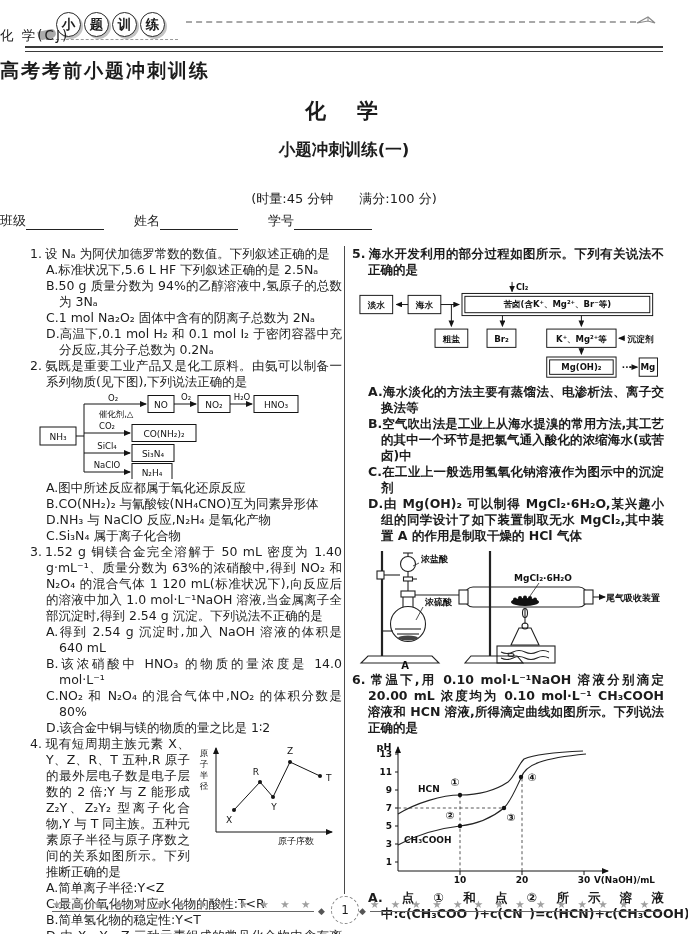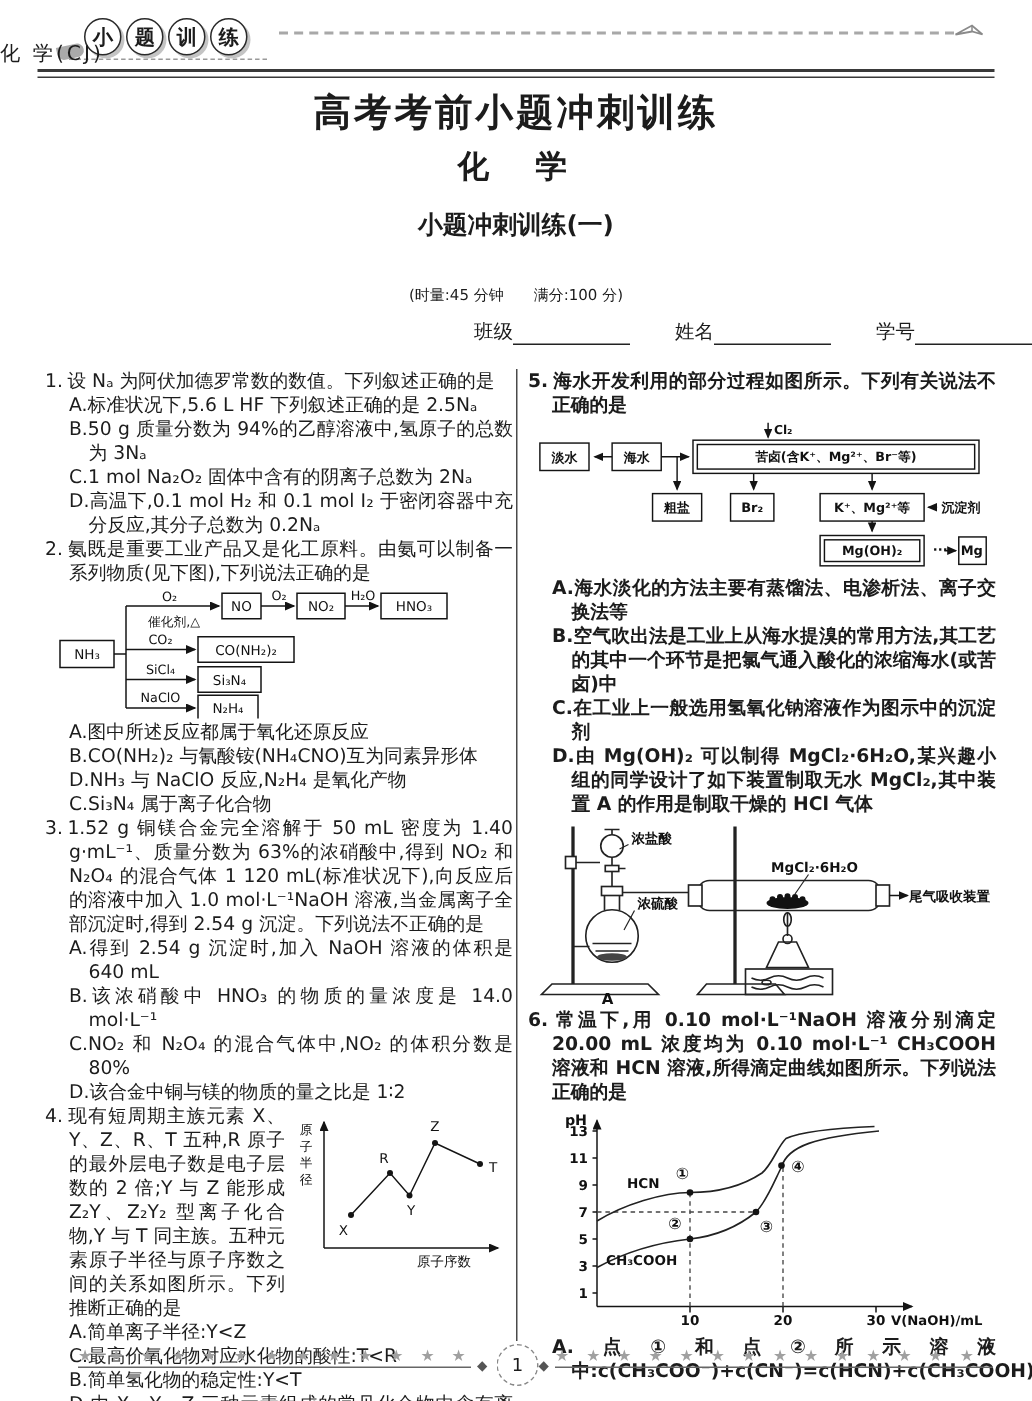"高考考前小题冲刺训练" .title-main { font-size: 25px -> 19px; text-align: center -> left }
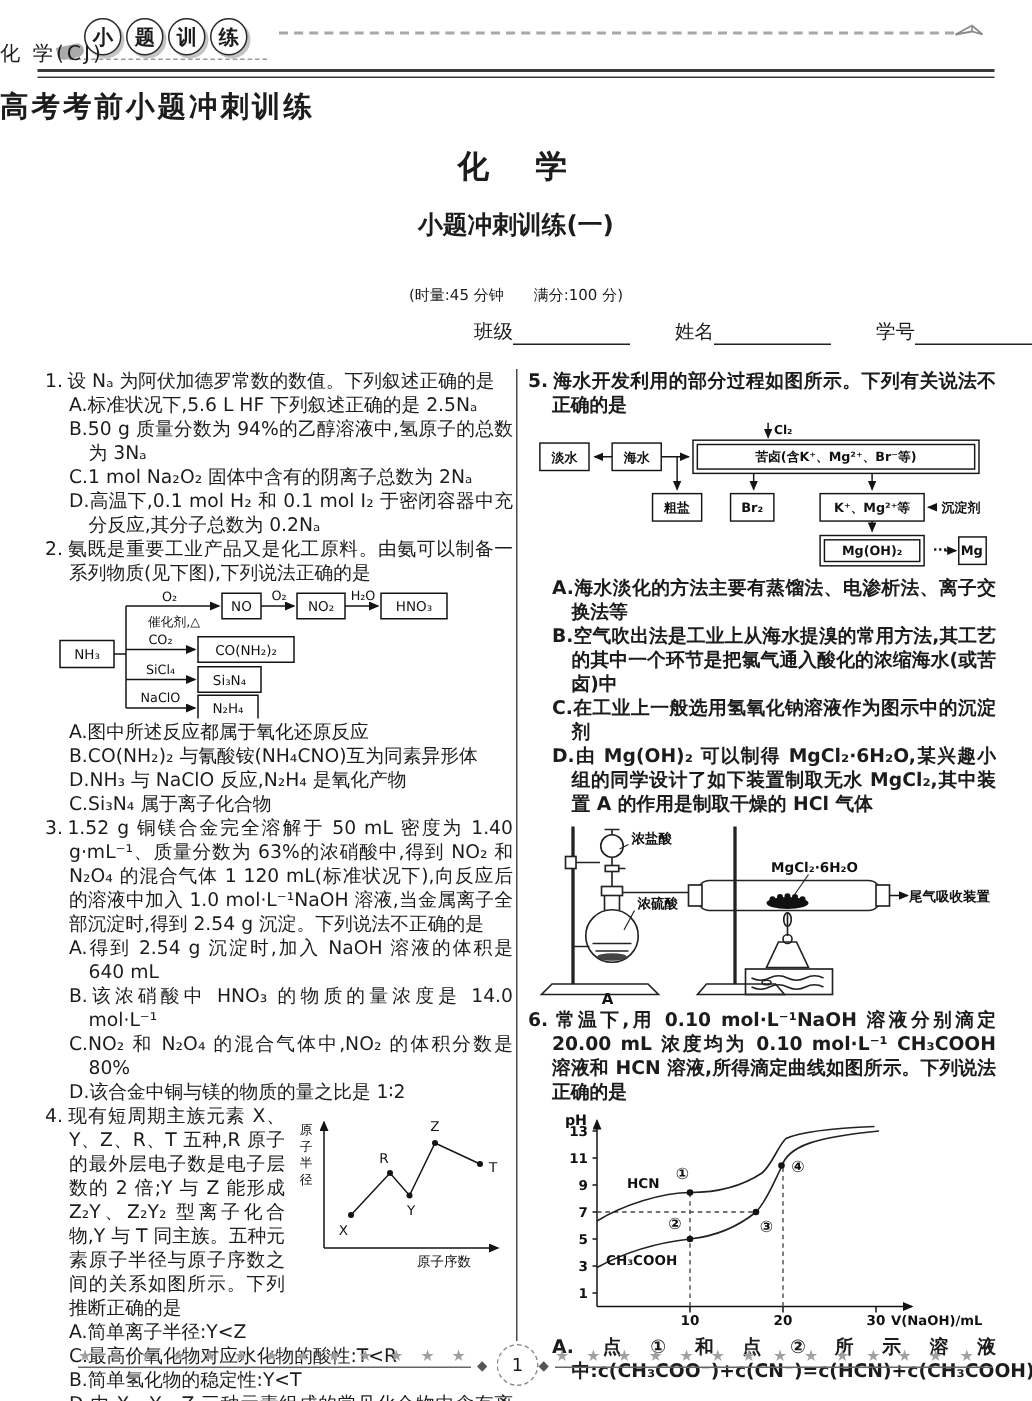"(时量:45 分钟 满分:100 分)" .title-meta { font-size: 10px -> 13px }
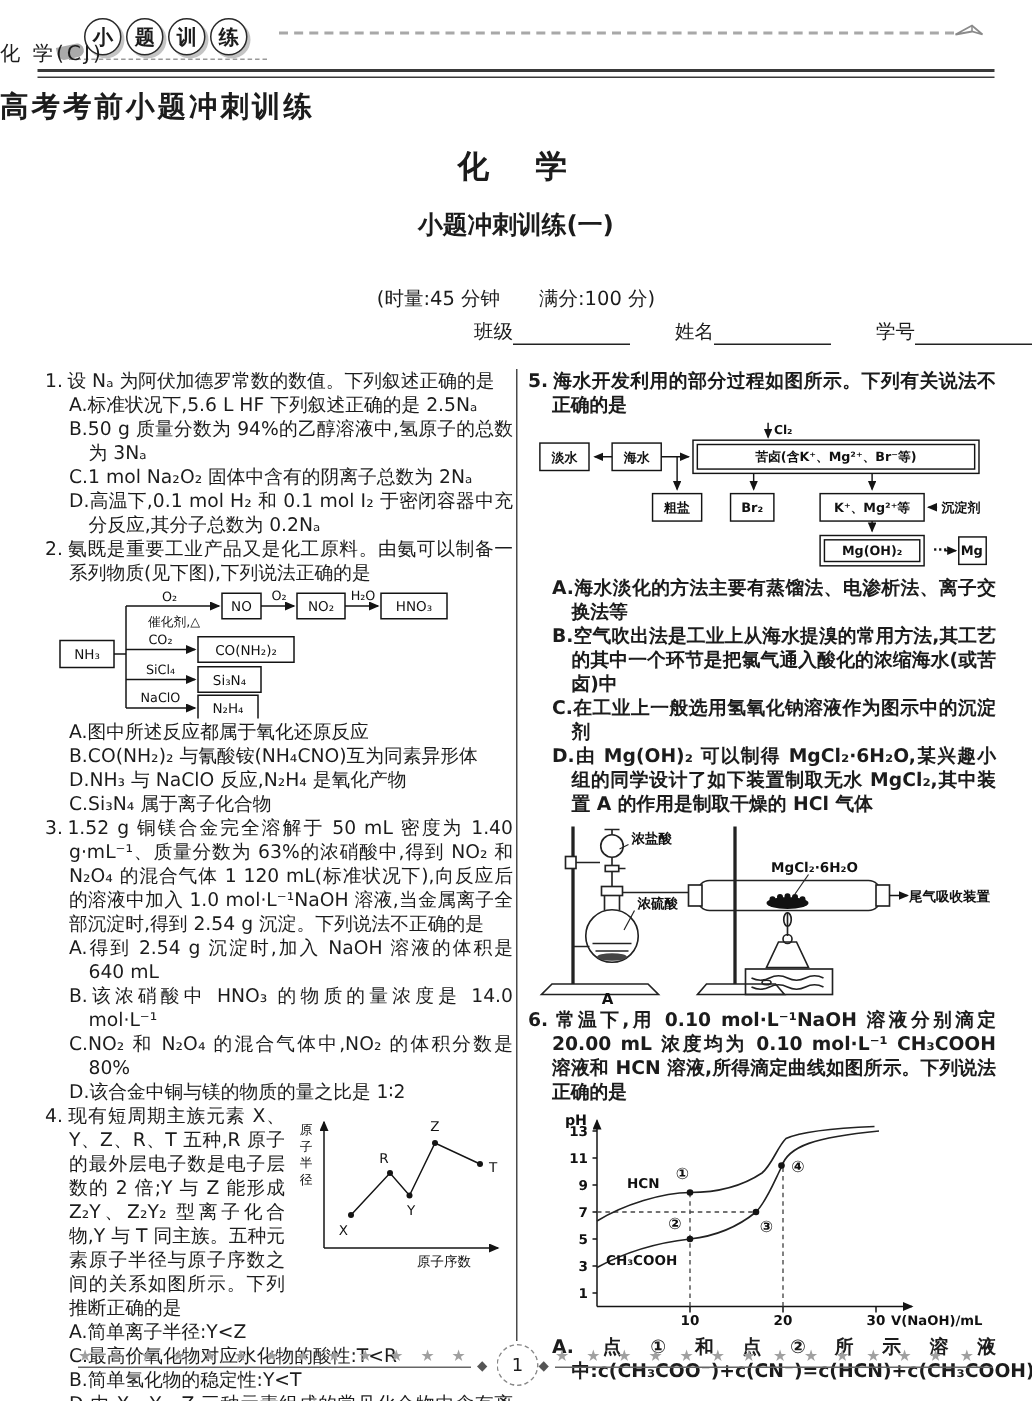"班级" .fields { justify-content: flex-end -> flex-start }
